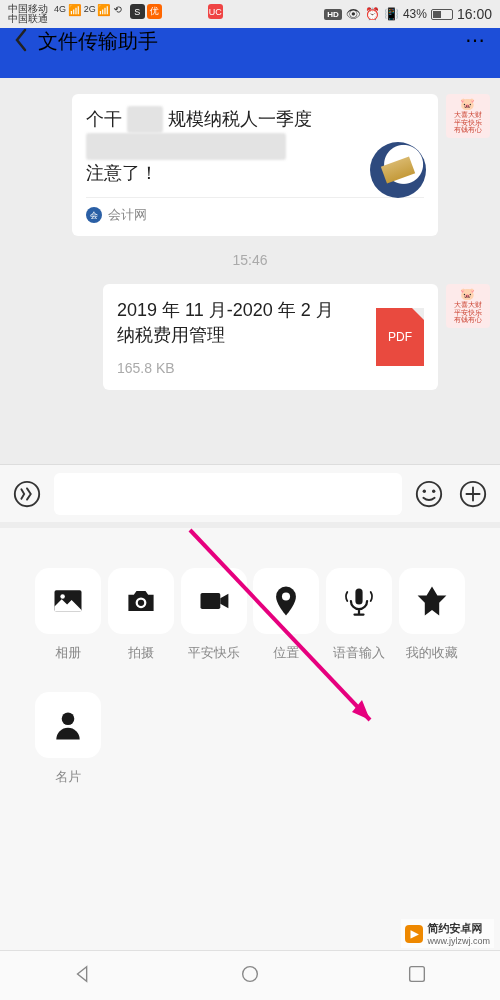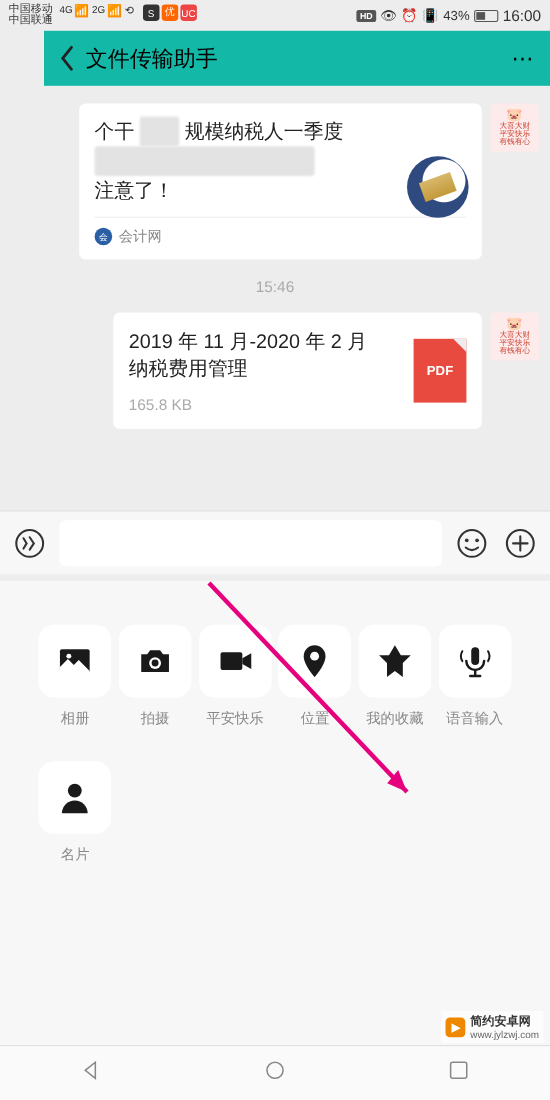"UC" div.app-icon { margin-left: none -> 44px }
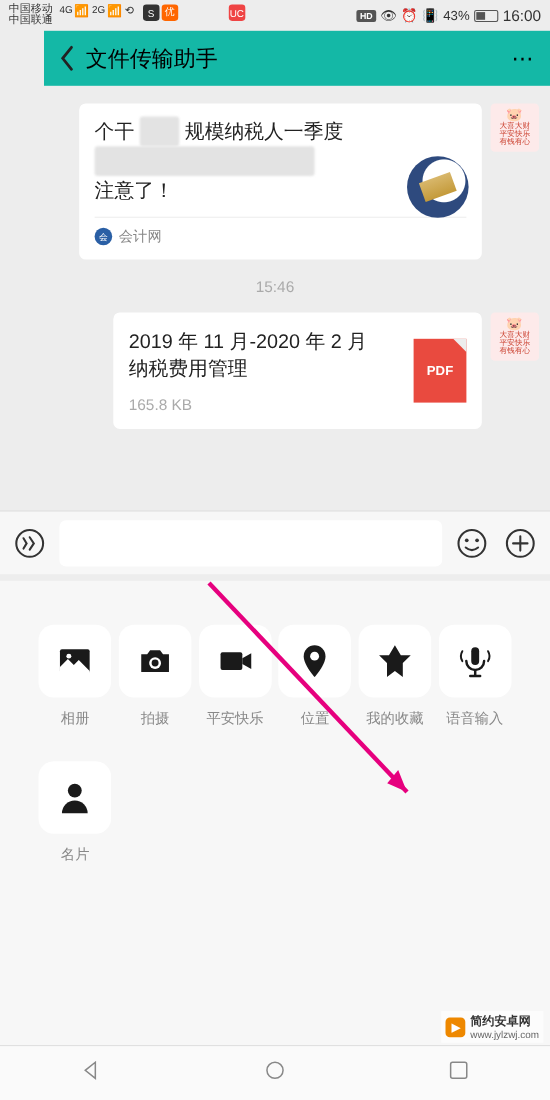"文件传输助手" .header { align-items: center -> none; background: #14b8a6 -> #1d4ed8; margin-left: 40px -> none }
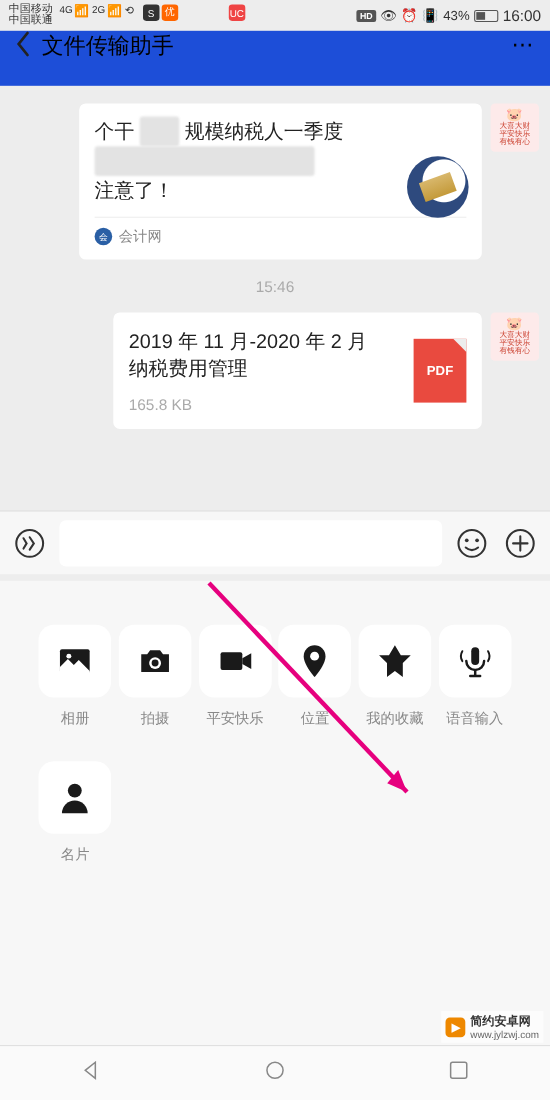"PDF" .pdf-icon { font-weight: bold -> normal }
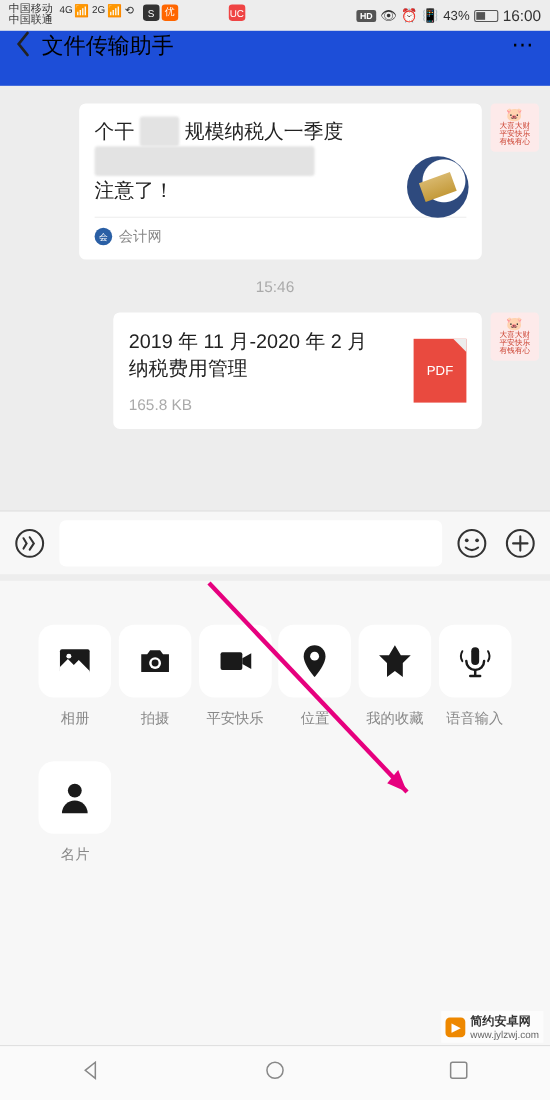"我的收藏" div.grid-item { order: before "语音输入" -> after "语音输入" }
